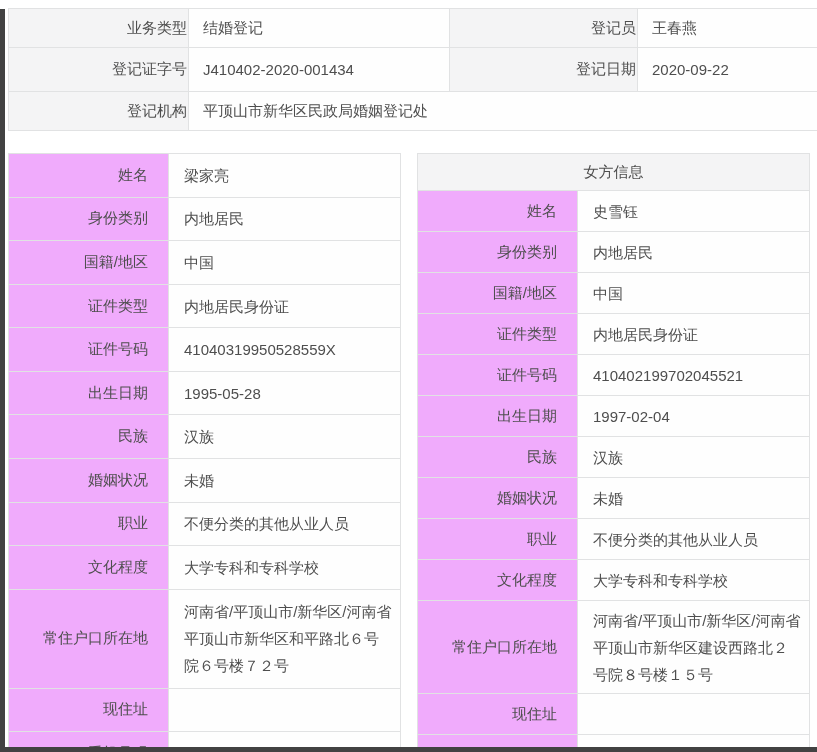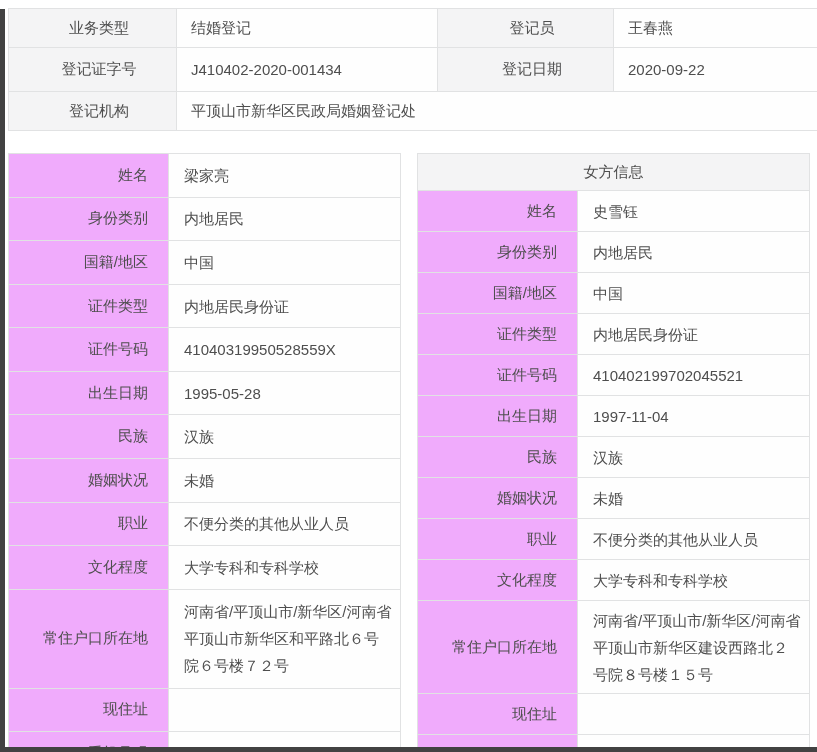"业务类型" .lbl { padding-left: 14px -> 26px; text-align: center -> right }
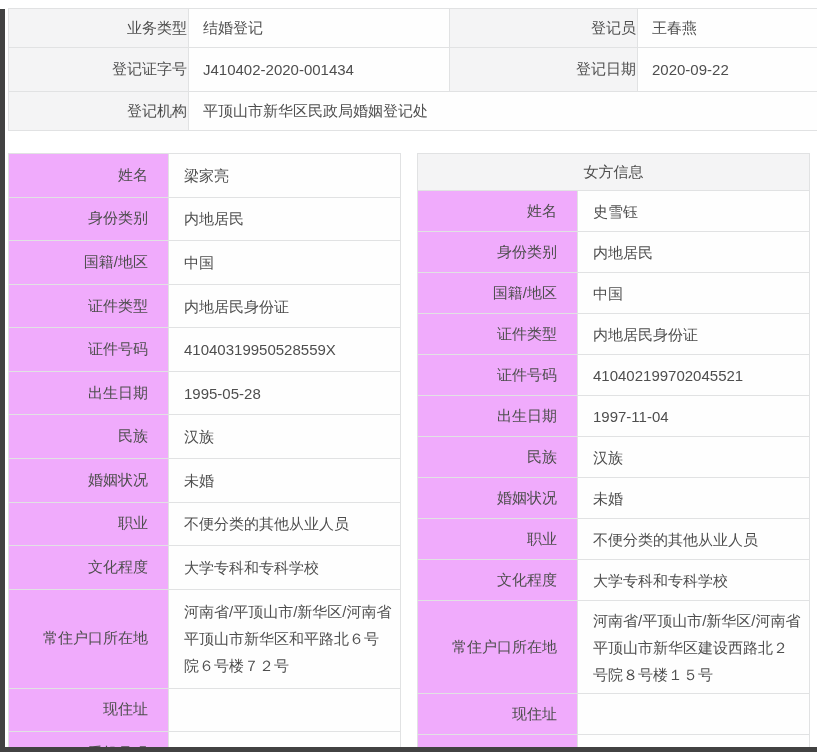"1997-11-04" td.pval { text: 1997-11-04 -> 1997-02-04 }
